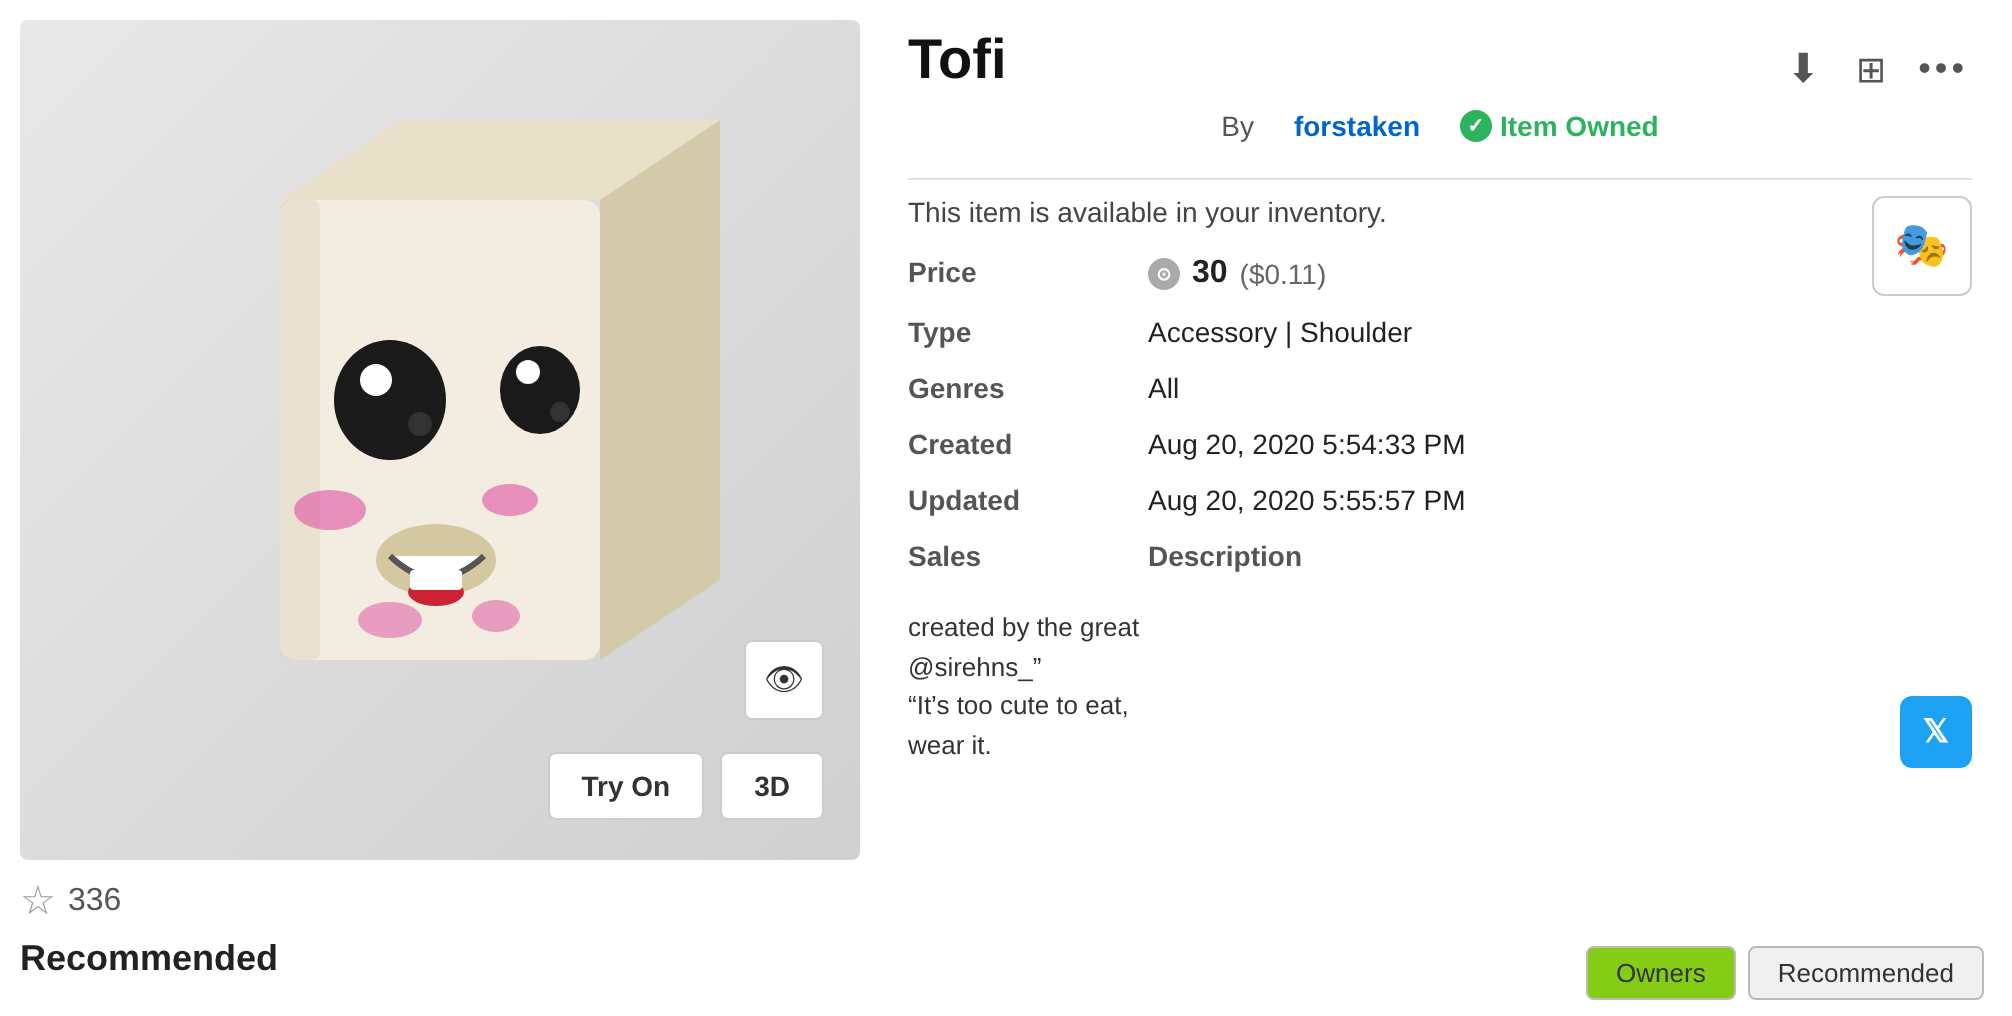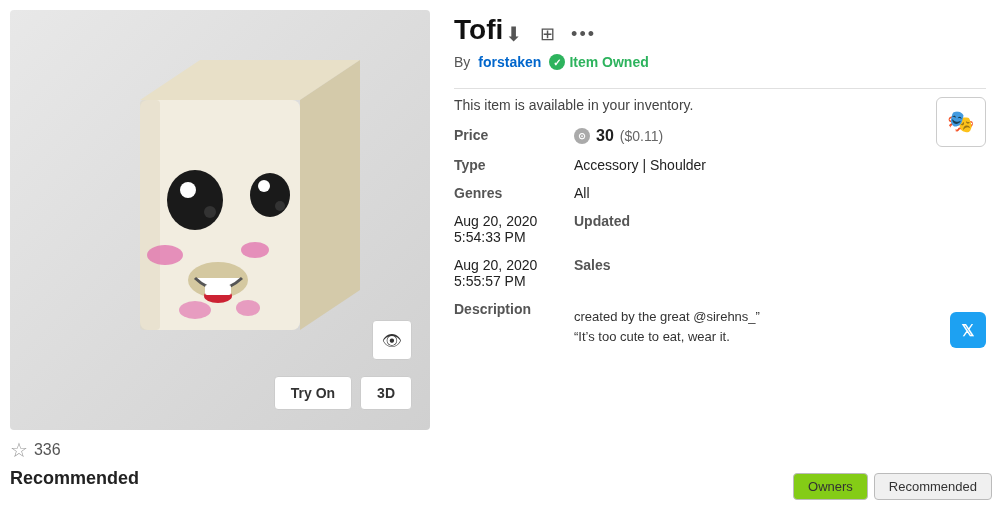"Tofi" .item-title-row { justify-content: none -> space-between }
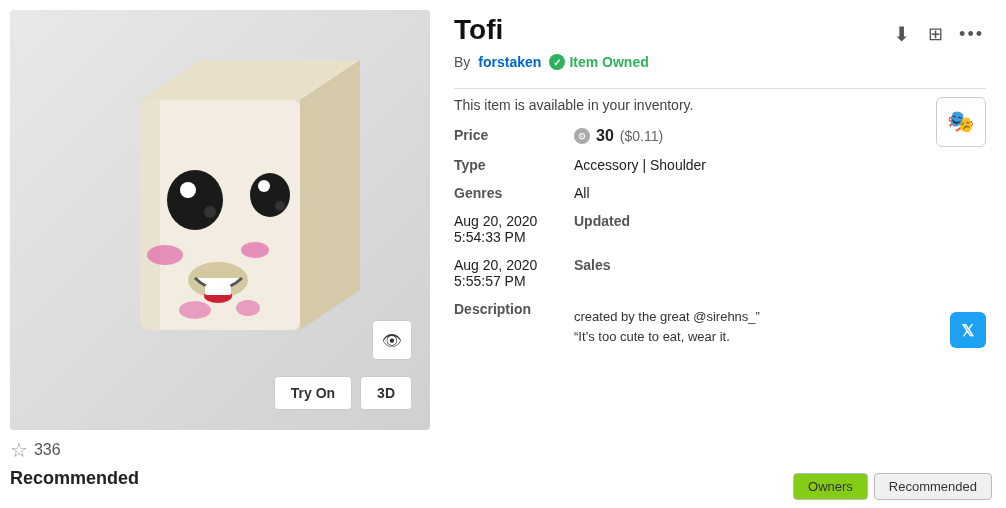"By" .author-row { gap: 8px -> 20px; justify-content: none -> center }
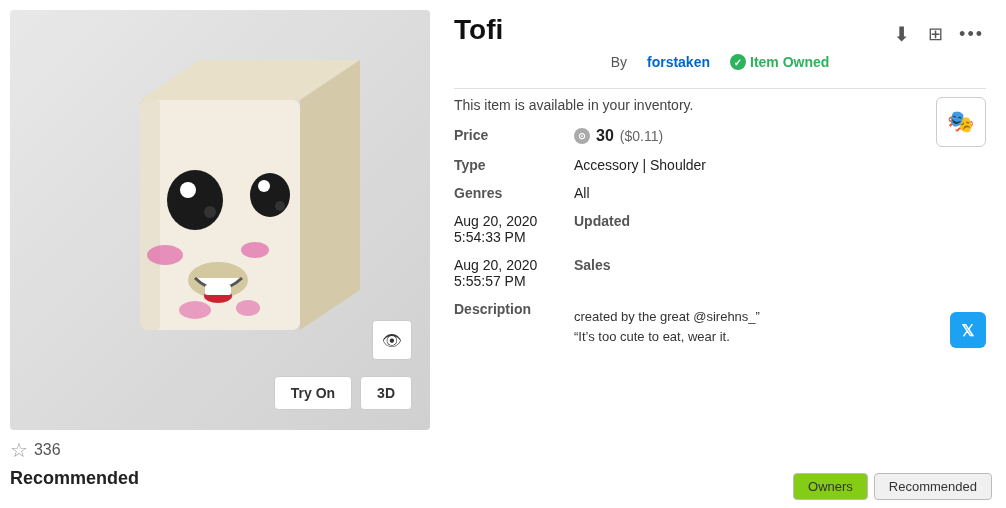"Created" span.detail-label { html: none -> <span>Created</span> }
